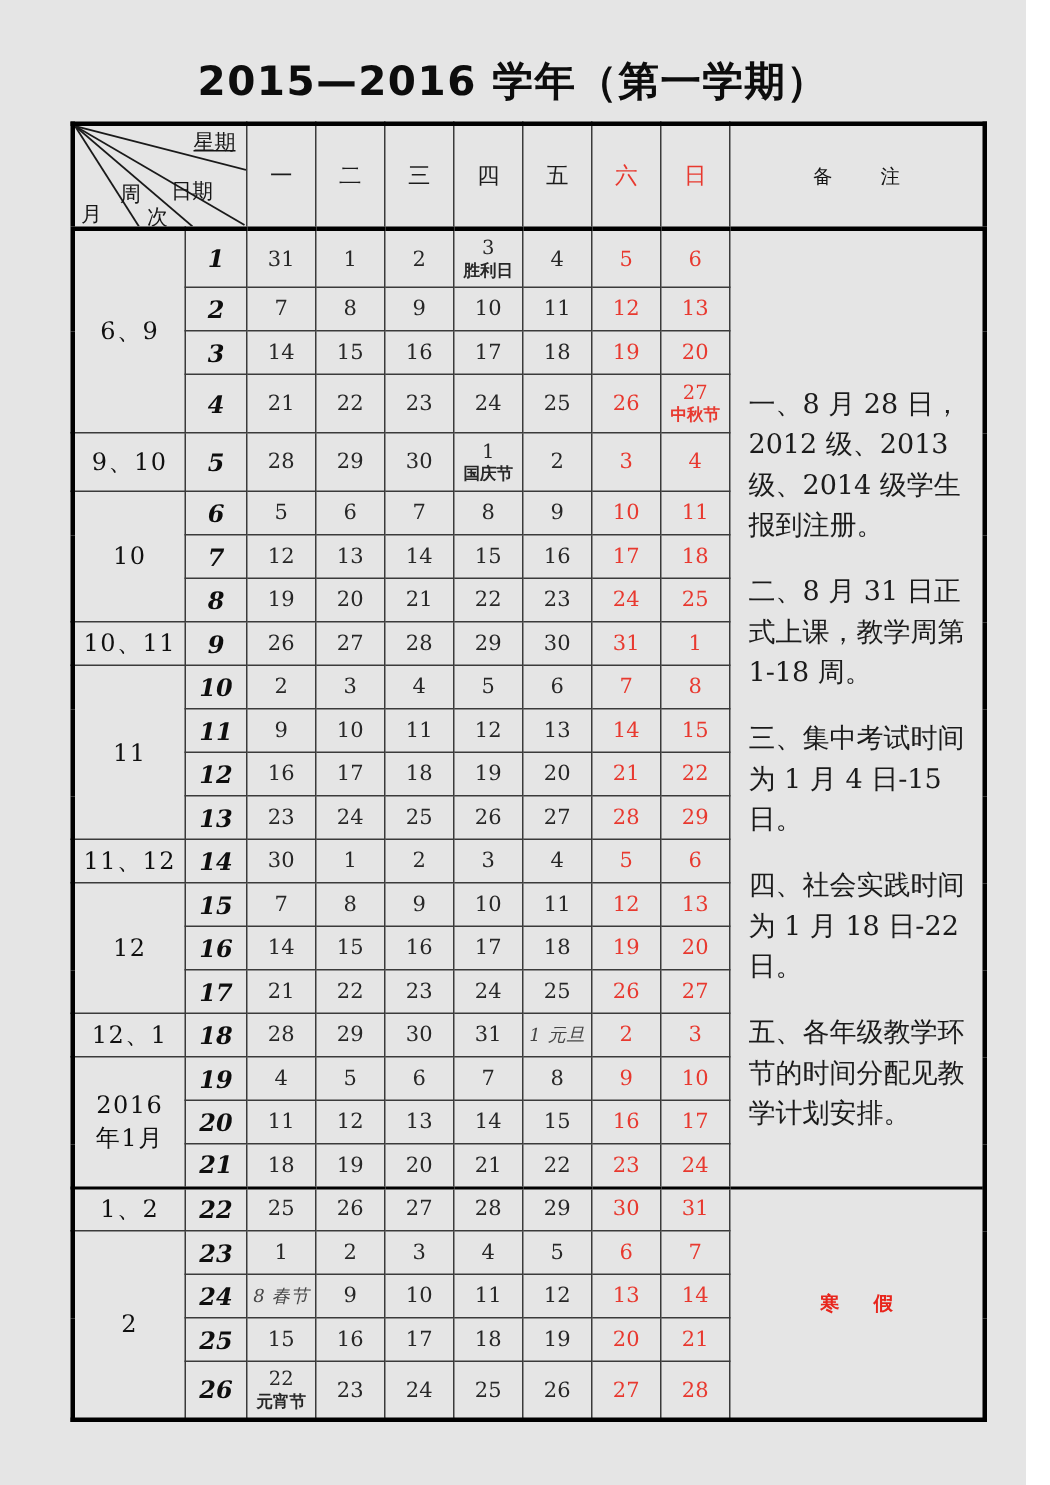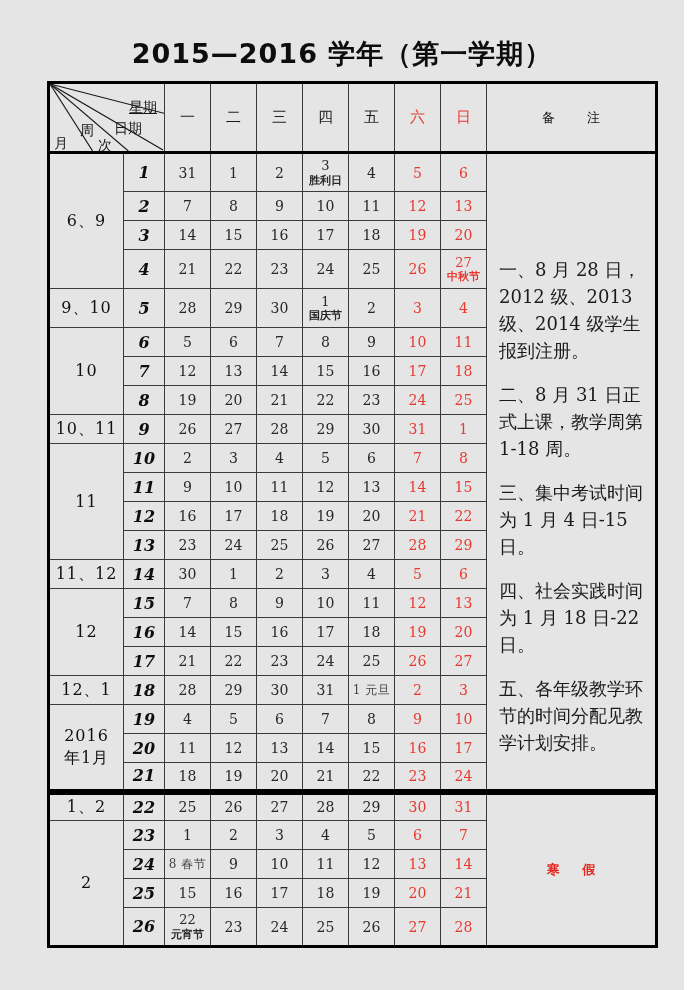"星期" .lbl-xingqi { top: 16px -> 4px }
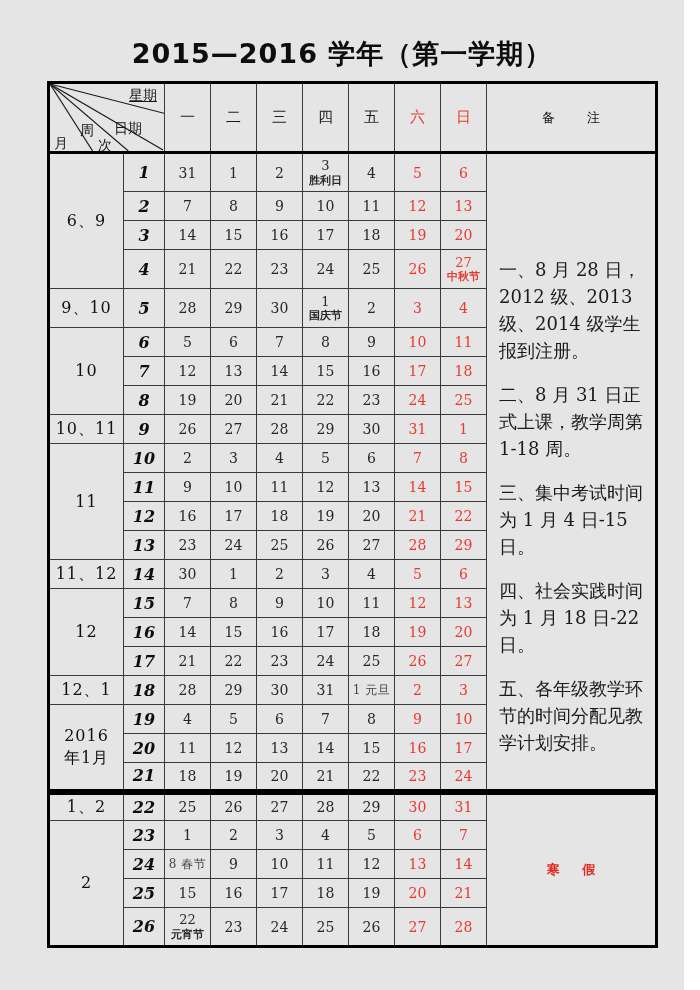"1 元旦" .inline-sp { font-style: none -> italic }
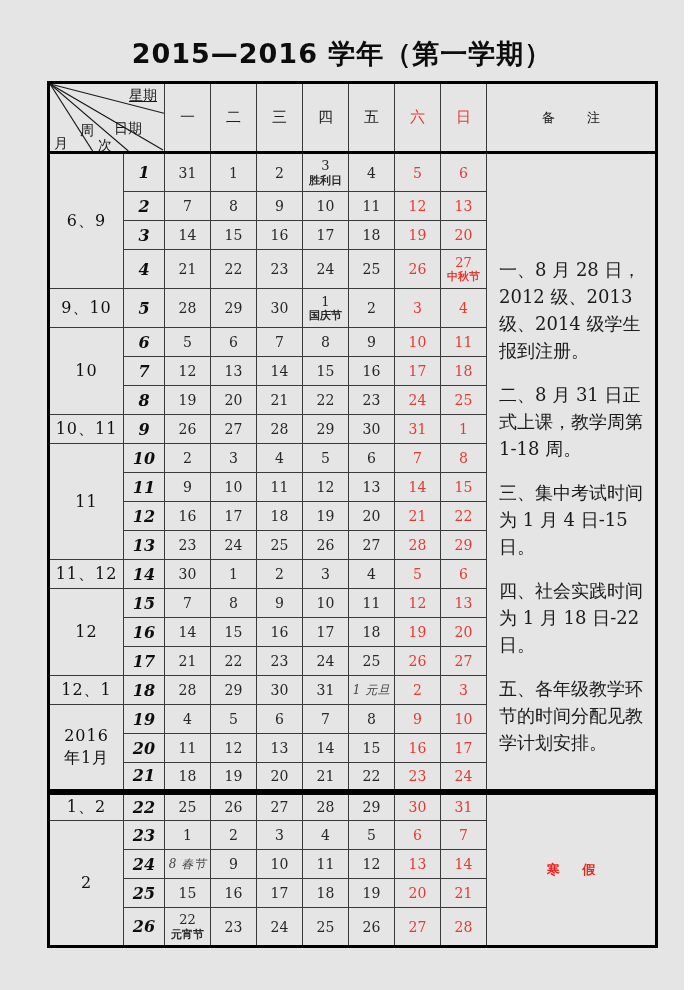"1、2" tr.sep td { border-top: 6px solid #000000 -> 2px solid #000000 }
